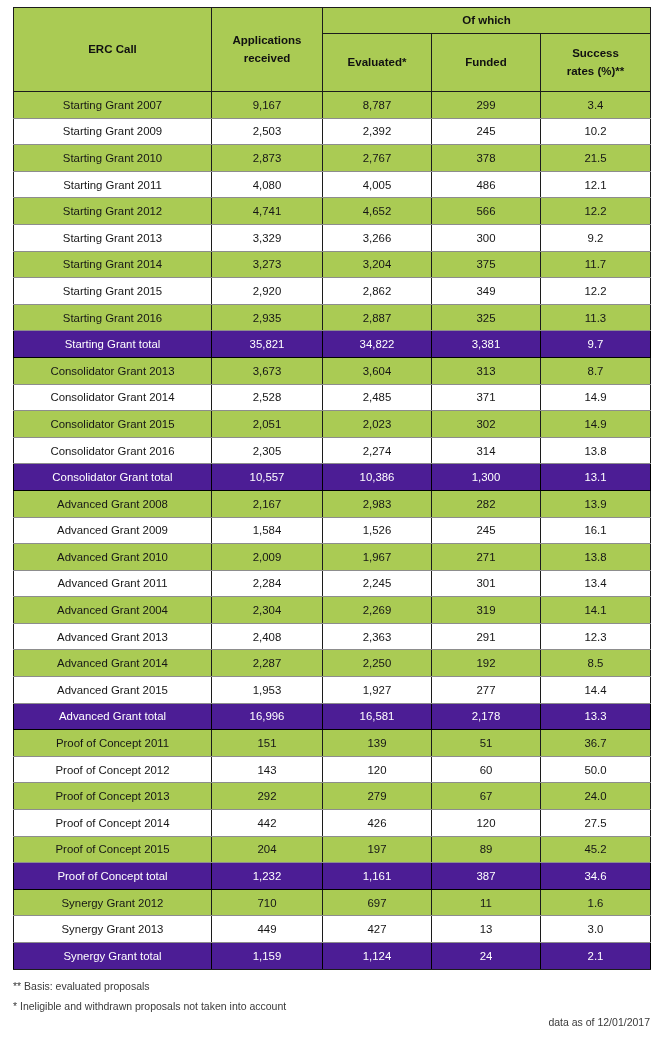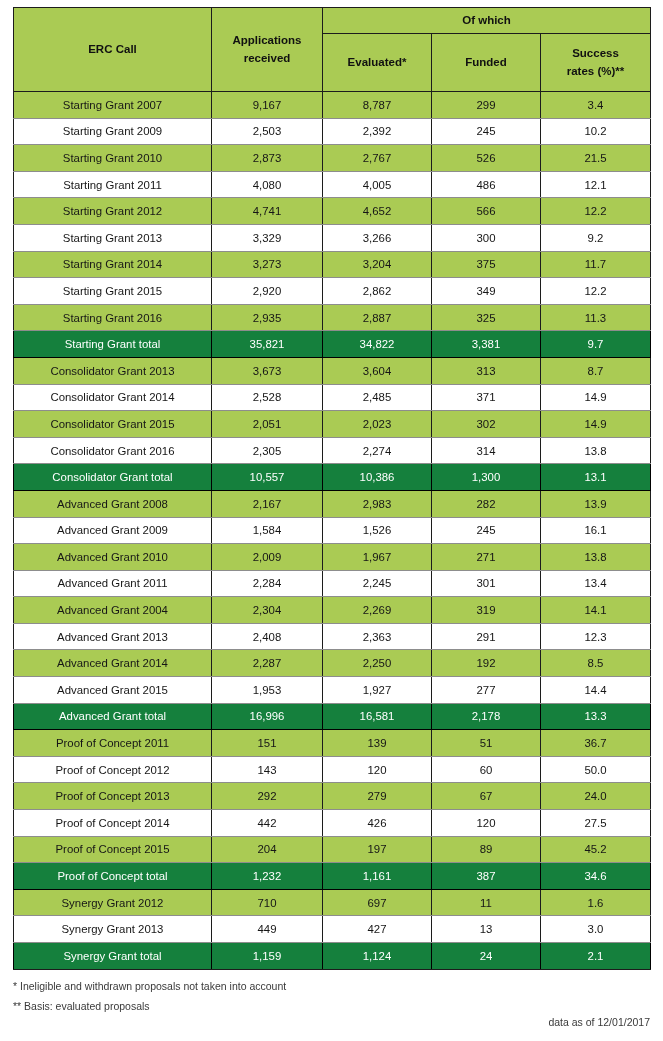"526" td.cell-funded { text: 526 -> 378 }
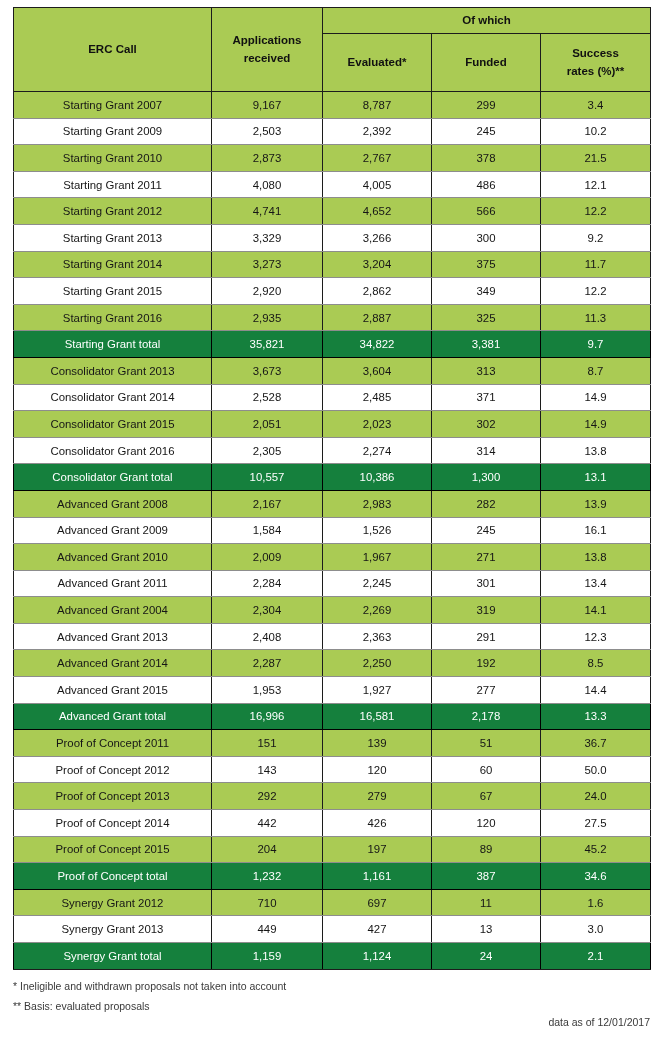"Starting Grant total" tr.r-total td { background: #15803d -> #4c1d95 }
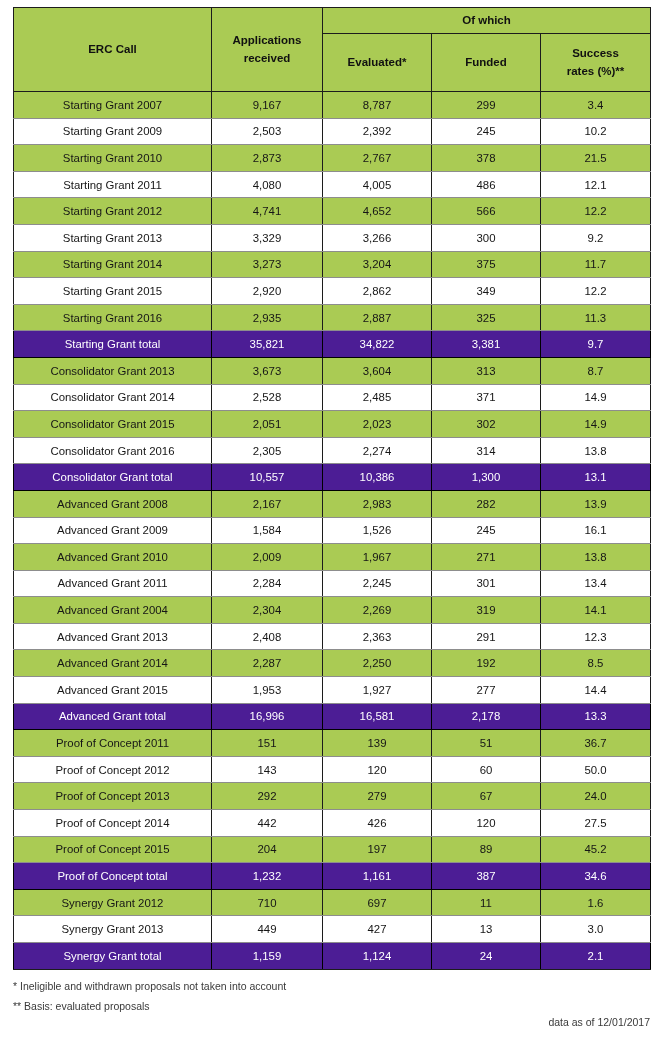"* Ineligible and withdrawn proposals" div.footnote { order: before "** Basis: evaluated proposals" -> after "** Basis: evaluated proposals" }
